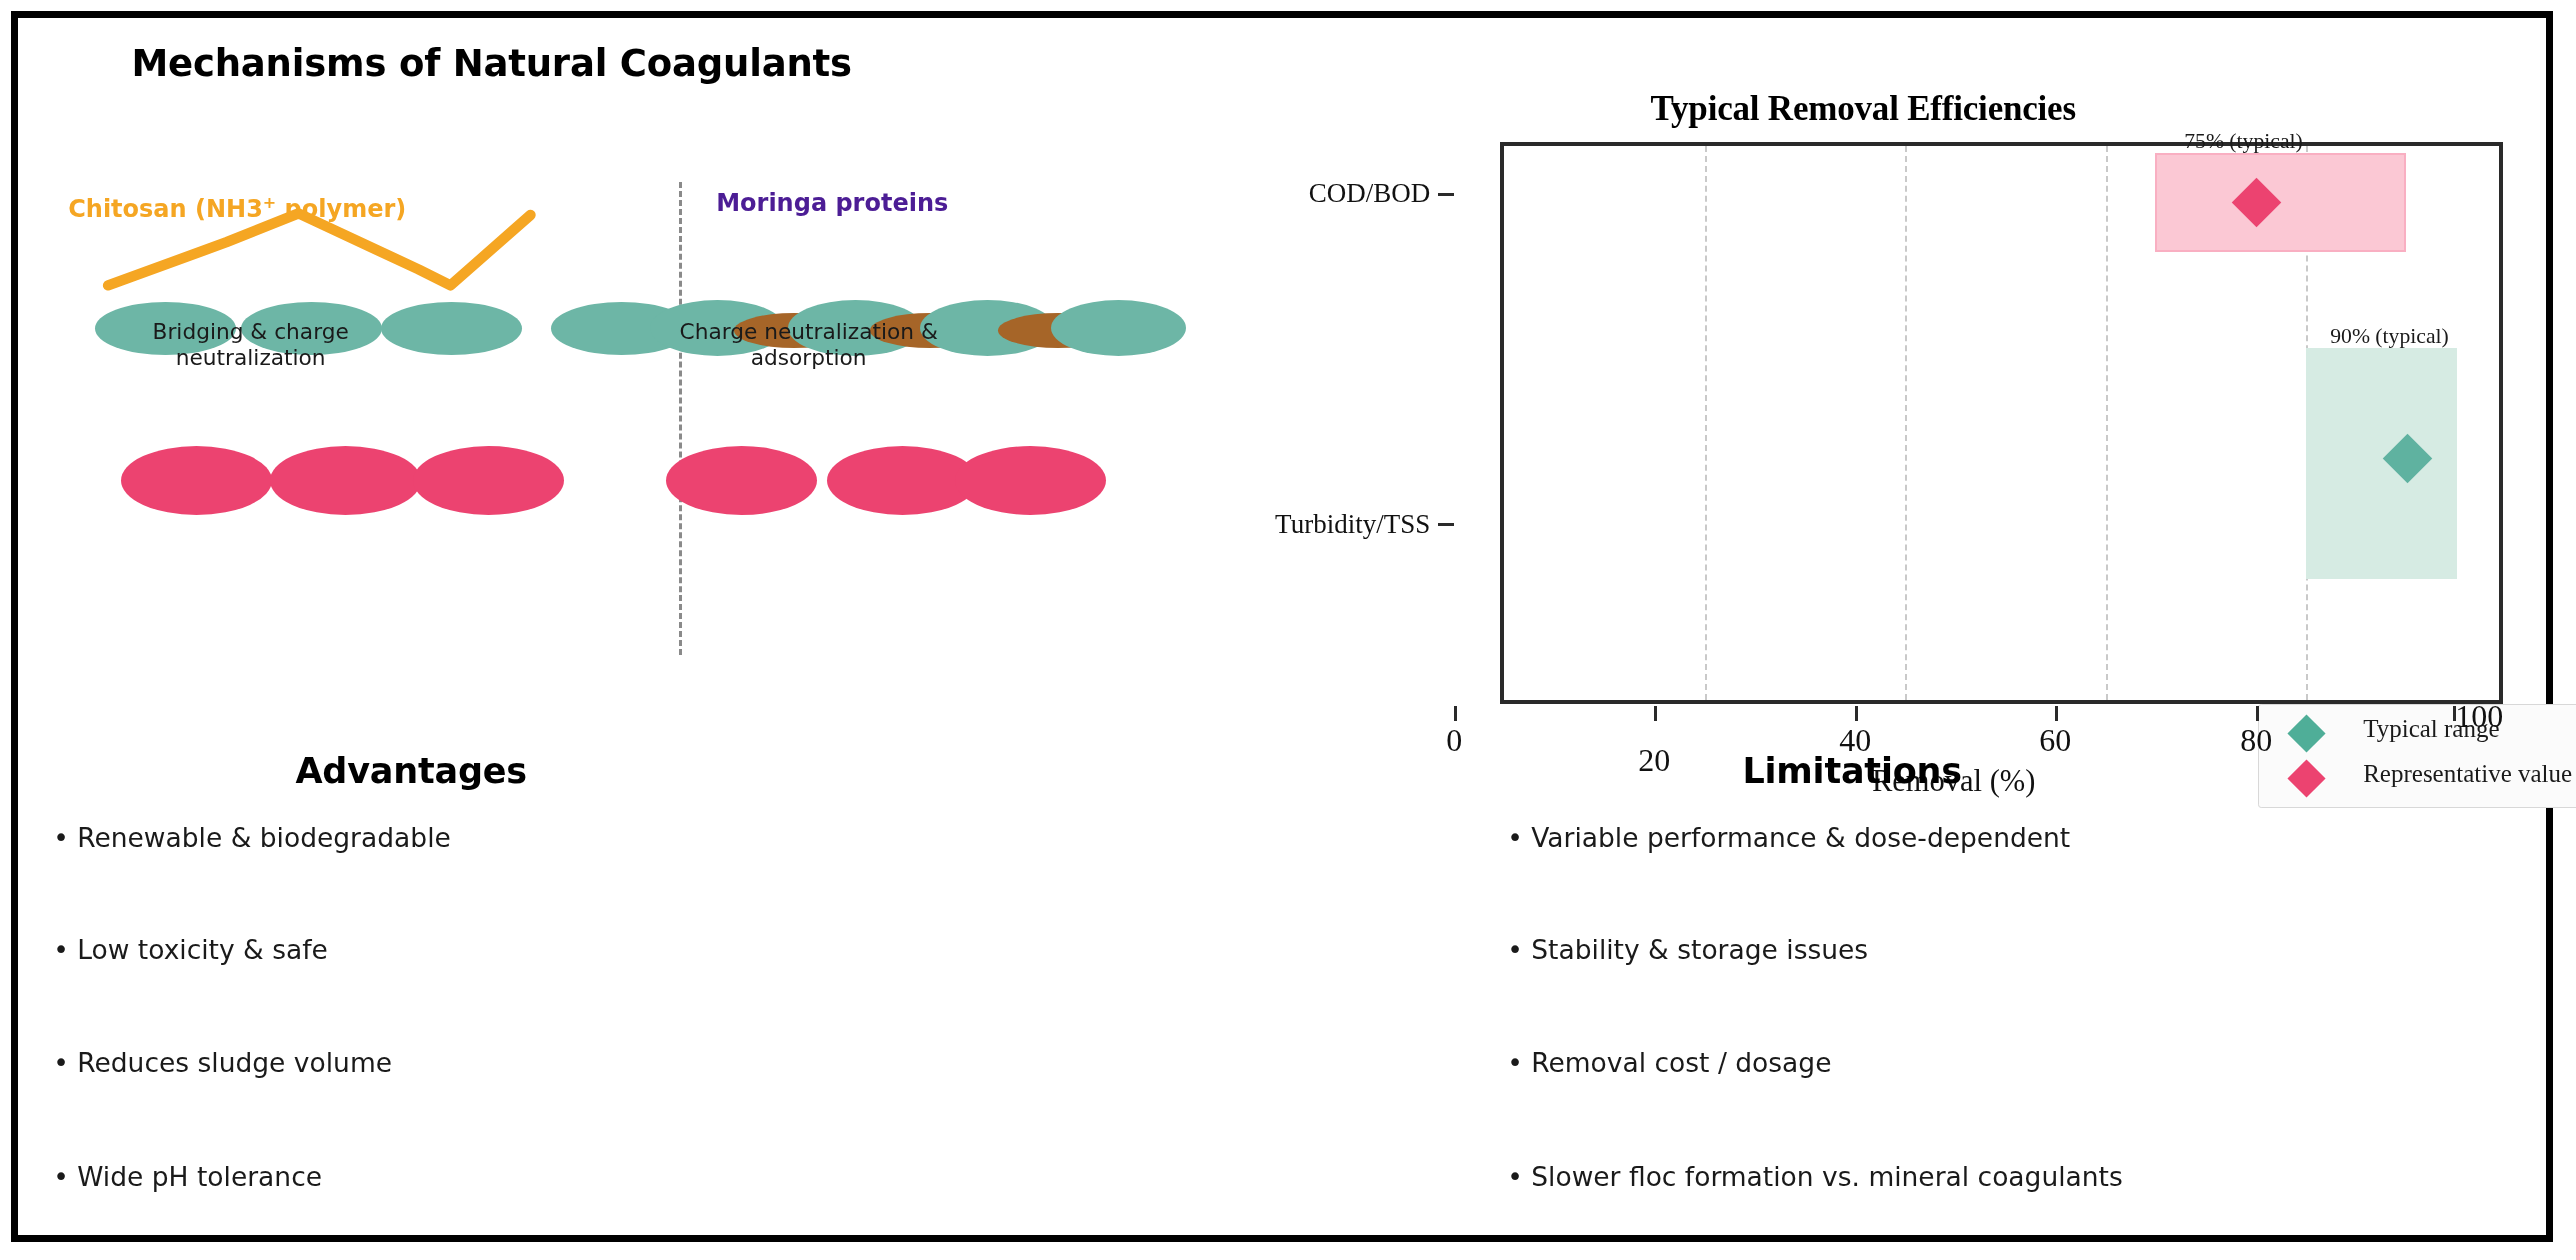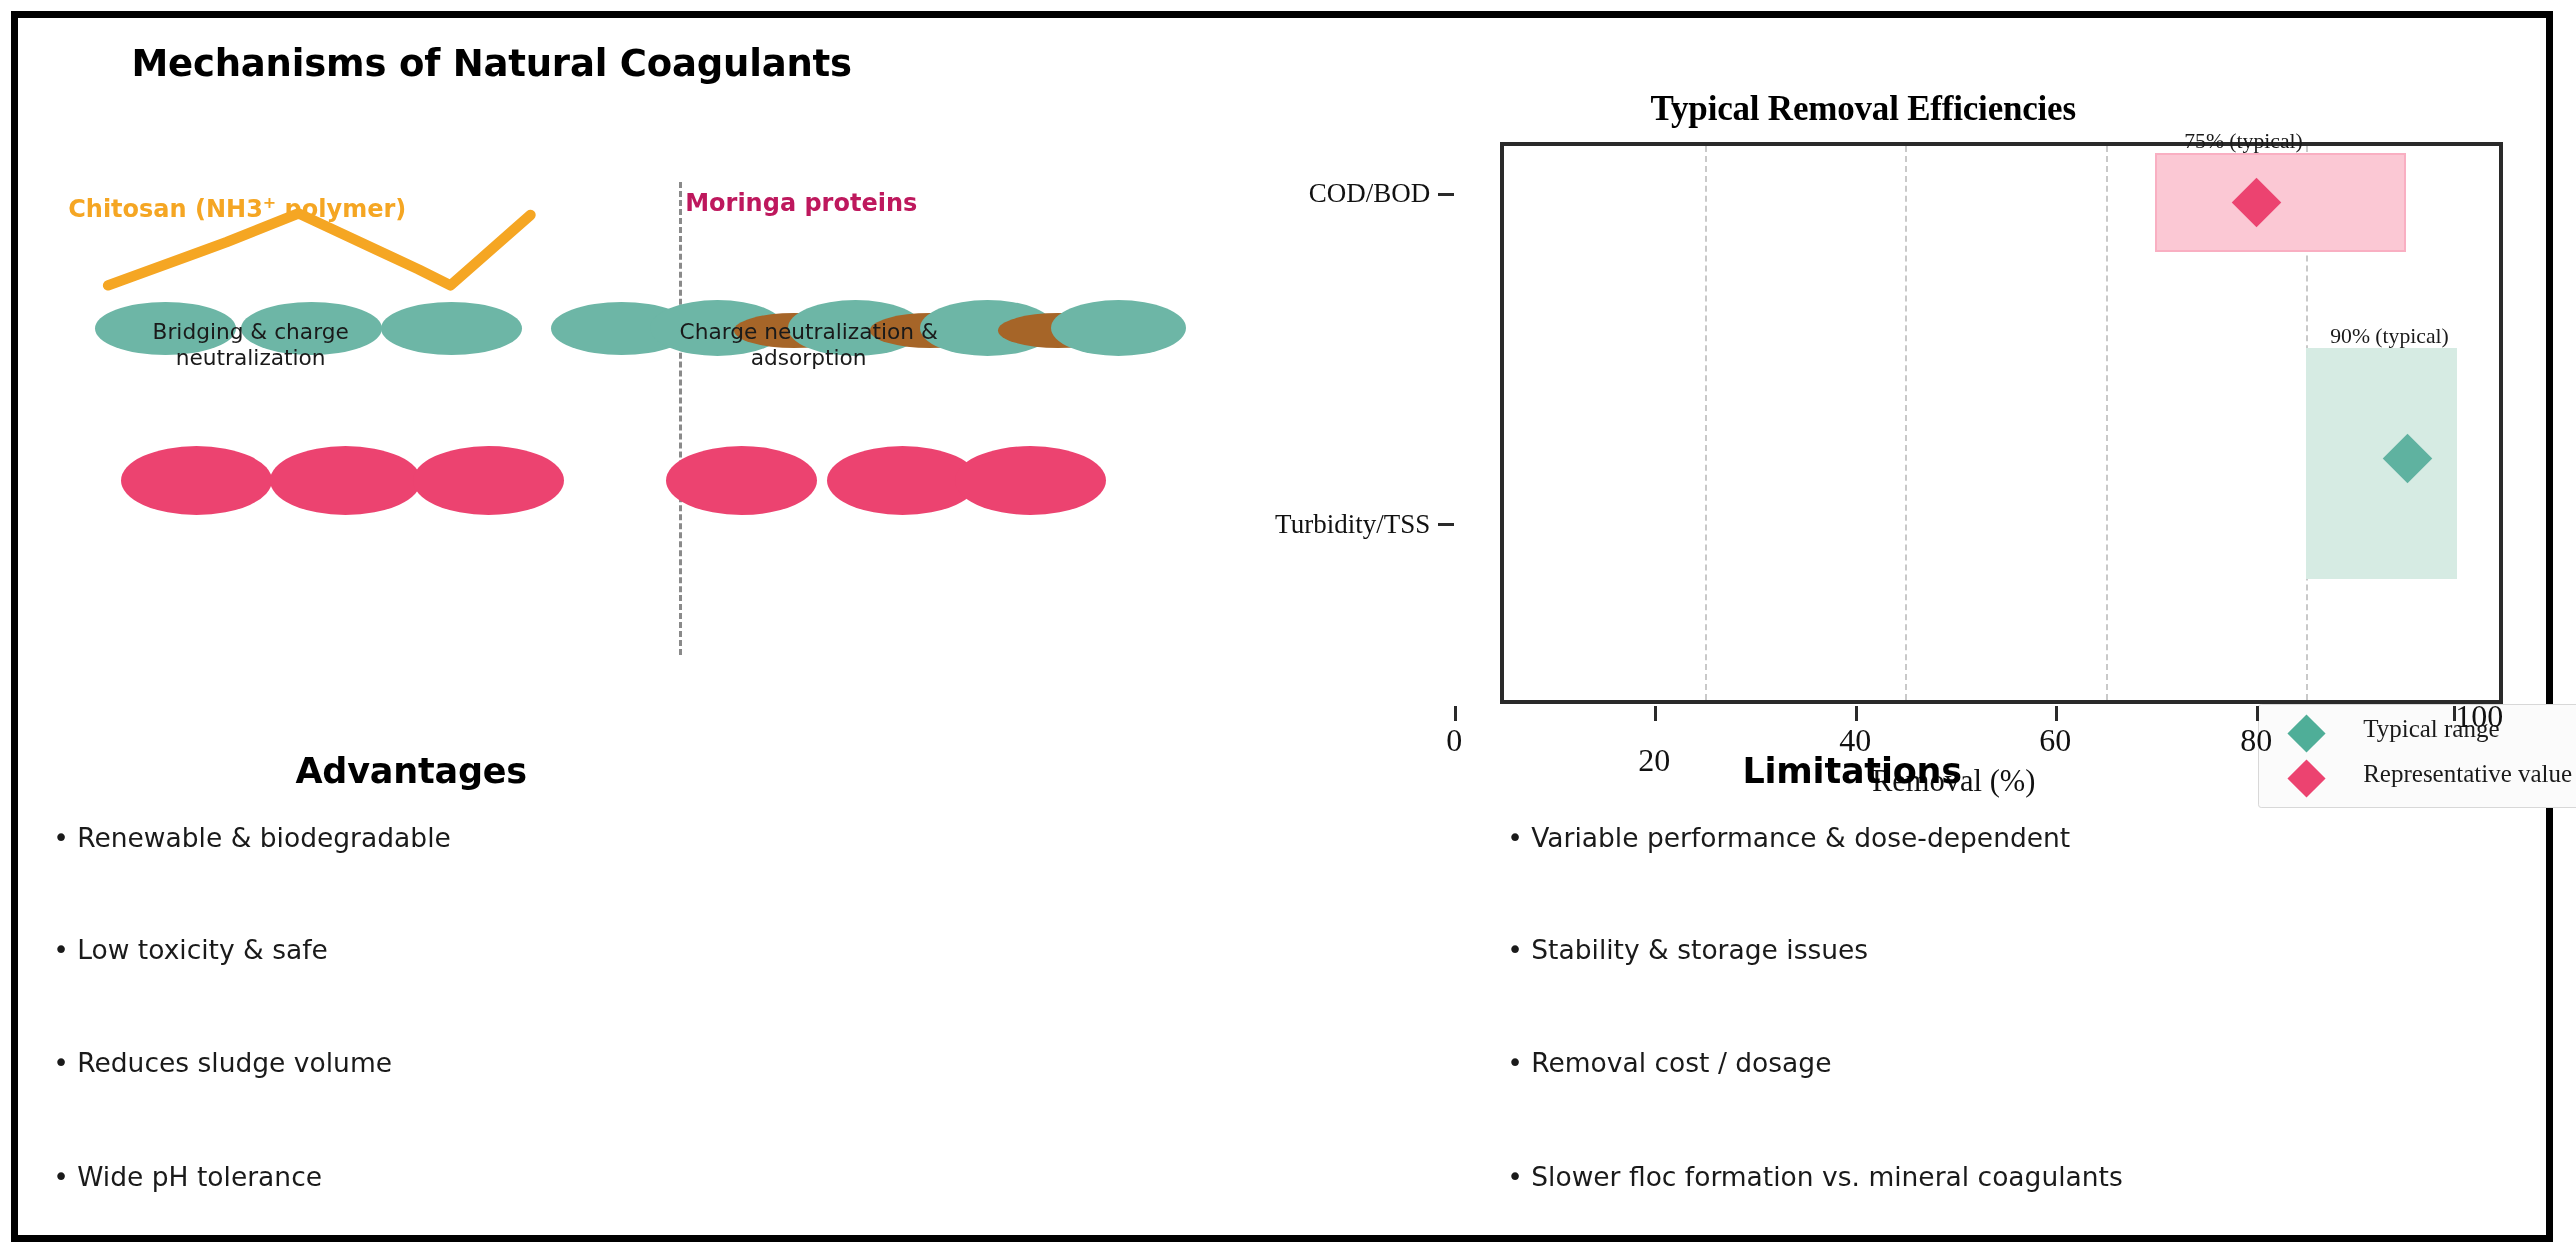"Moringa proteins" #moringa-label { color: #be185d -> #4c1d95; left: 667px -> 698px }
